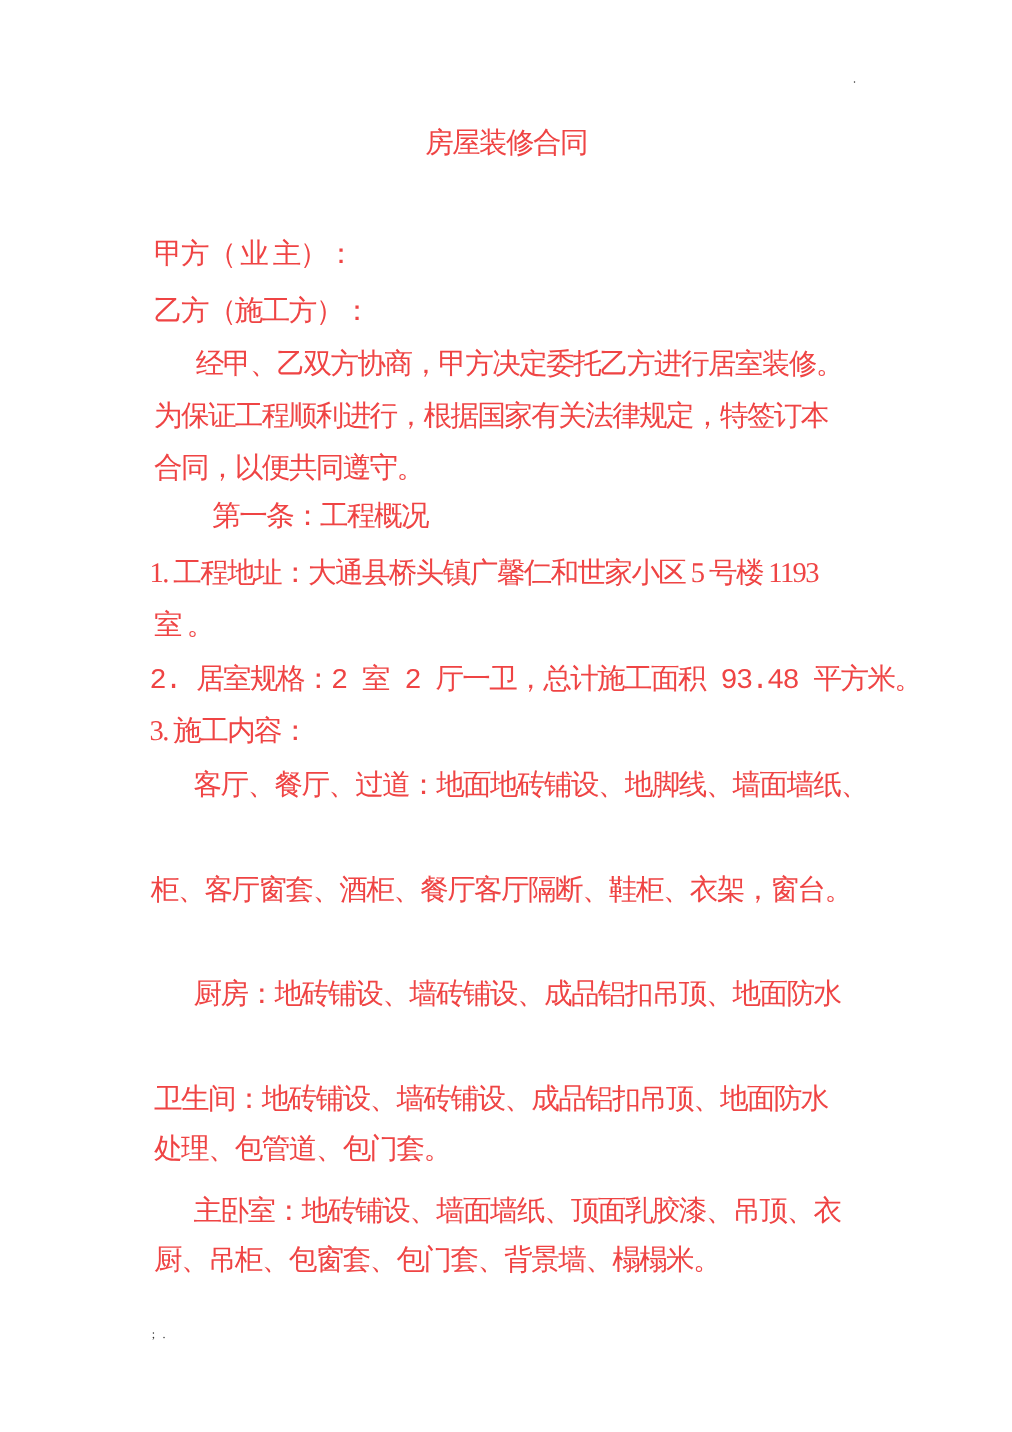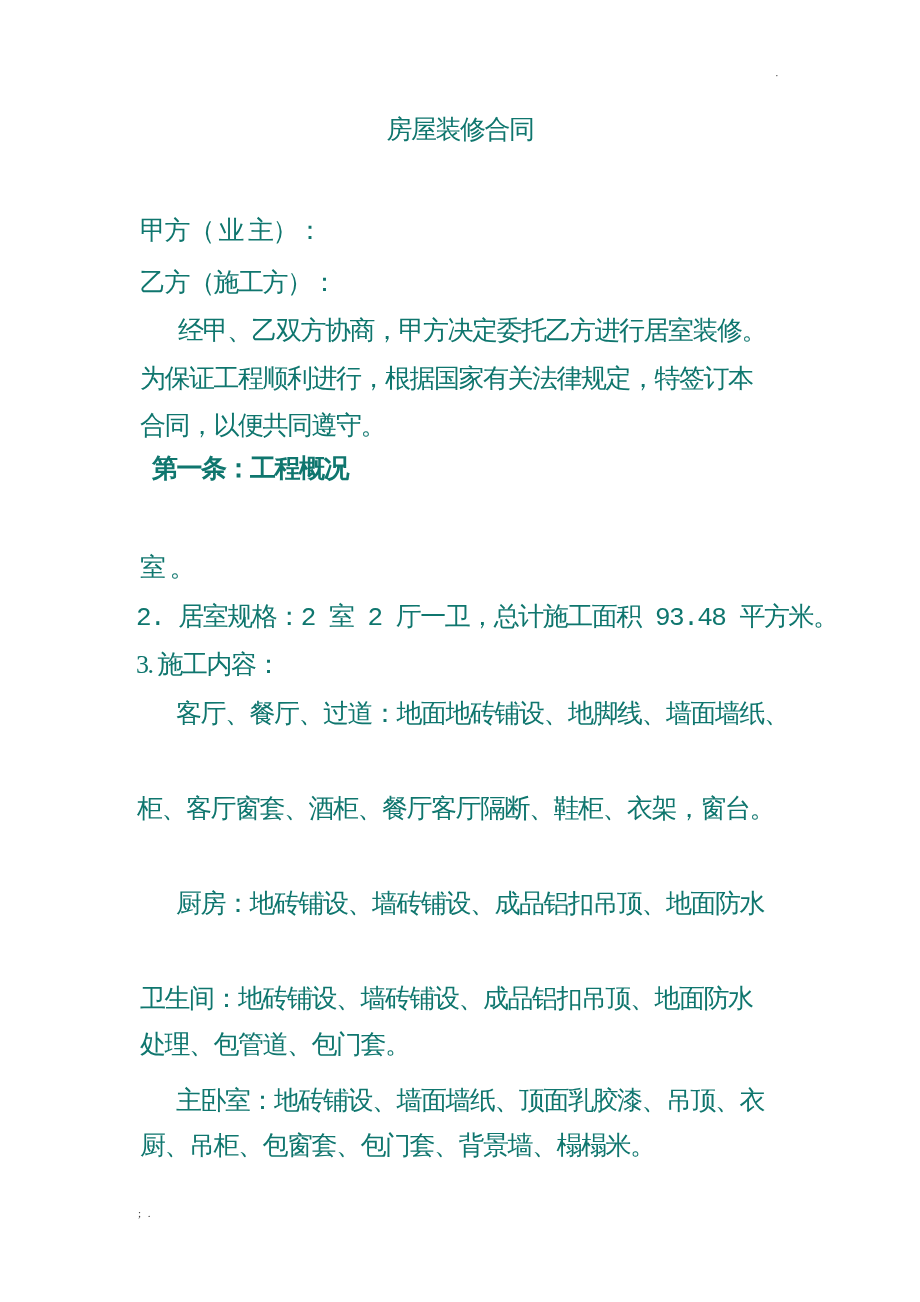"房屋装修合同" .line { color: #0f766e -> #ef4444 }
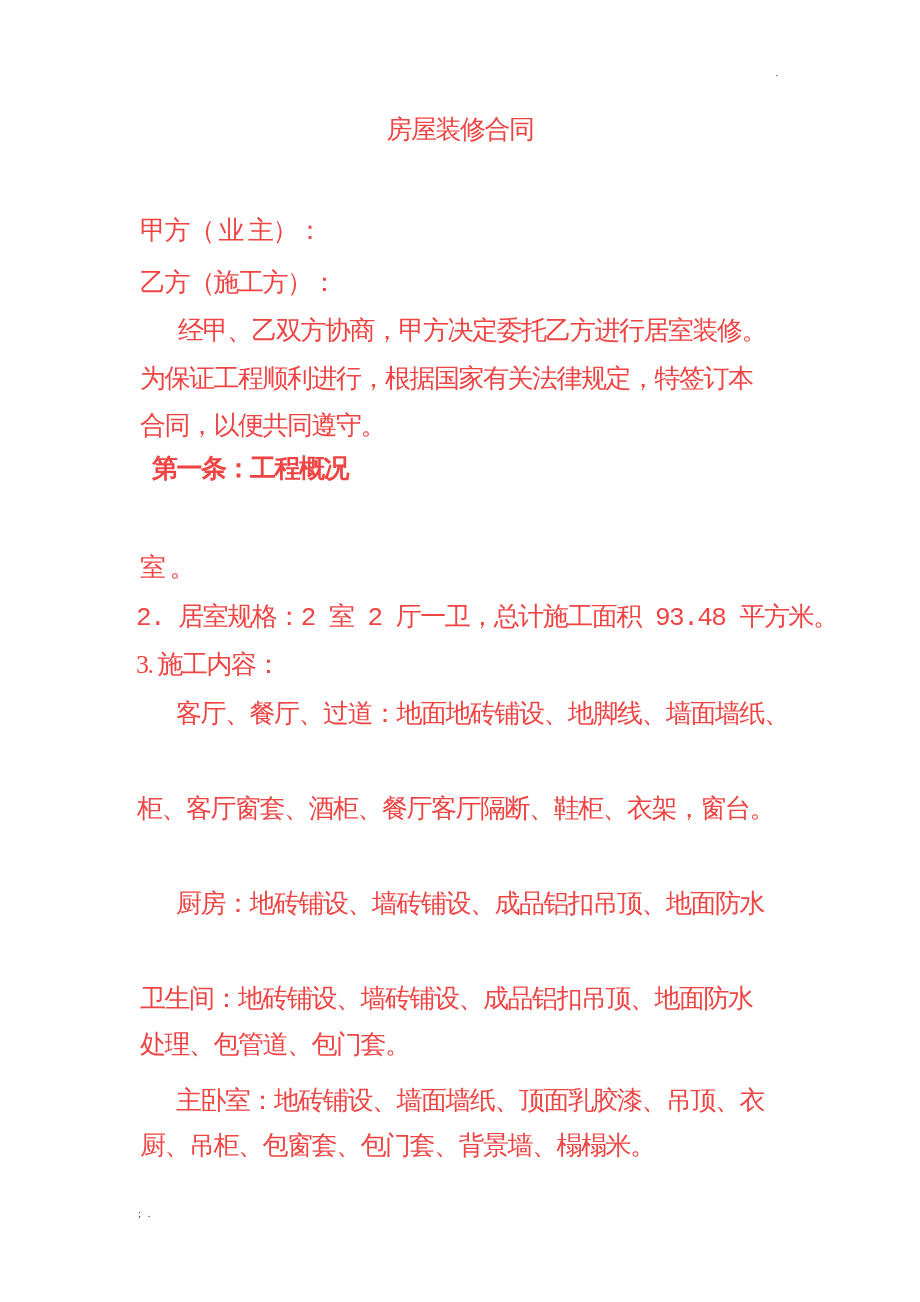"为保证工程顺利进行，根据国家有关法律规定，特签订本" div.line { font-family: none -> Liberation Mono, monospace }
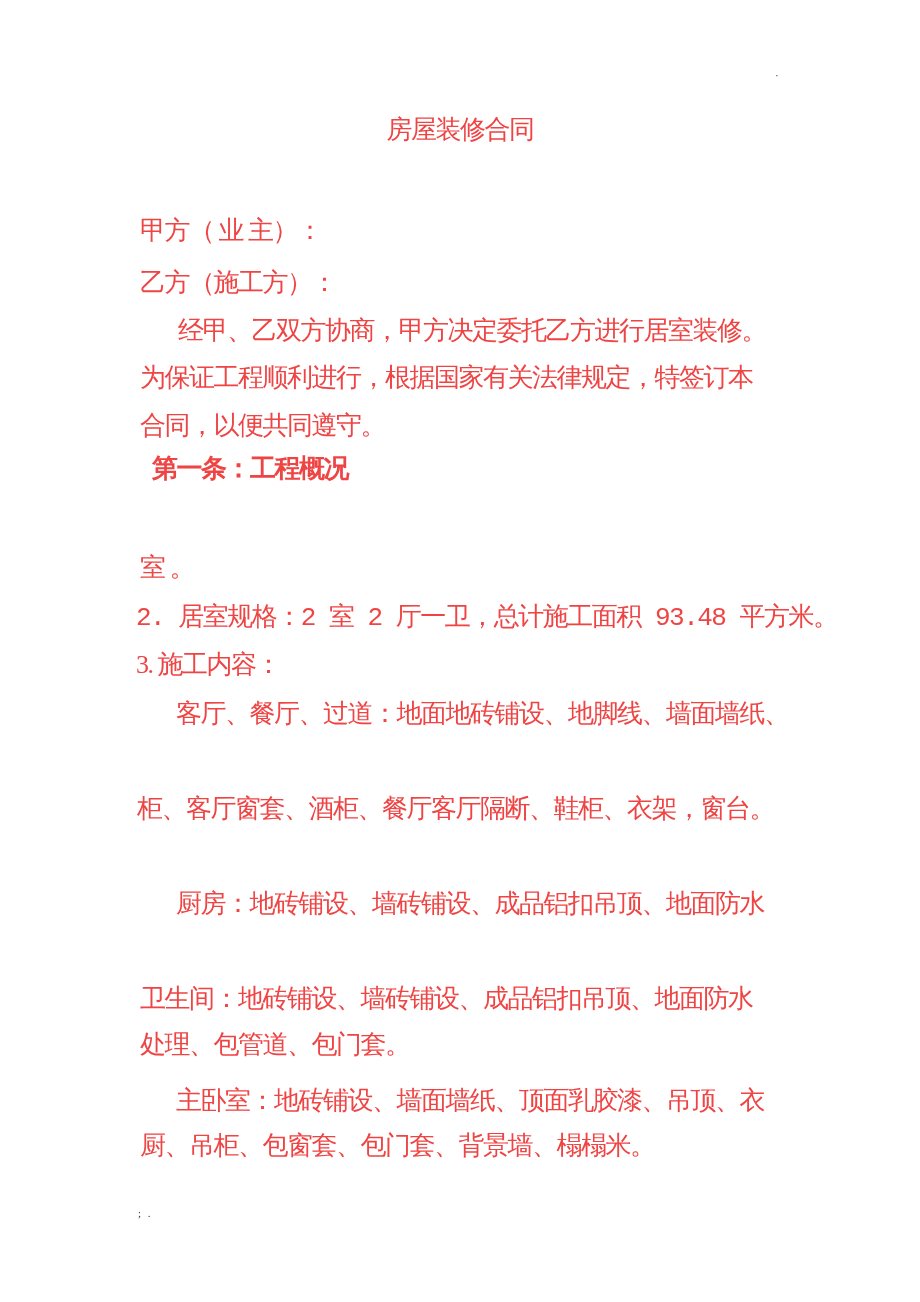"第一条：工程概况" .bold { font-weight: bold -> normal; margin-left: none -> 41px }
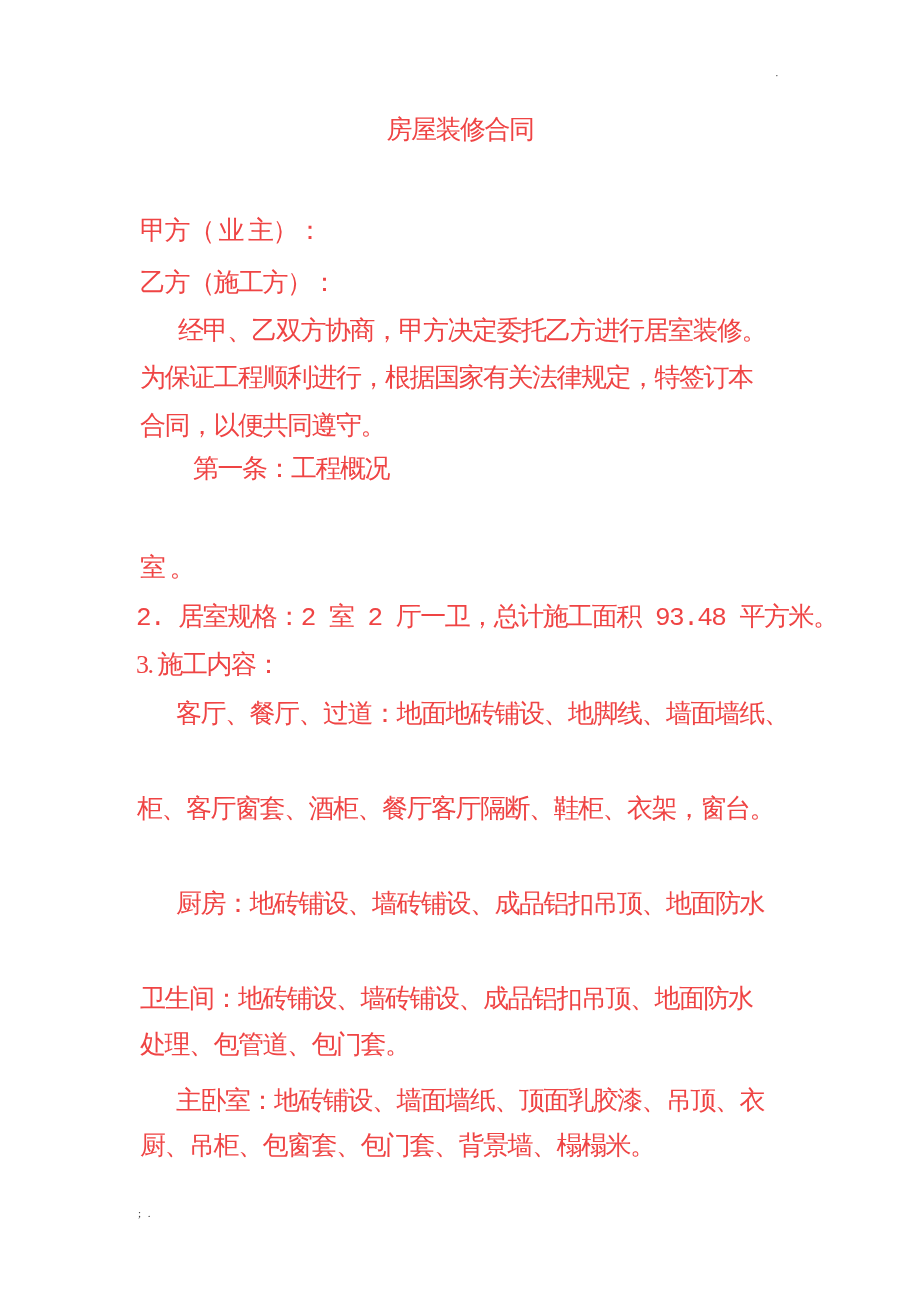"1. 工程地址：大通县桥头镇广馨仁和世家小区 5 号楼 1193" div.line { html: none -> <div>1. 工程地址：大通县桥头镇广馨仁和世家小区 5 号楼 1193</div> }
